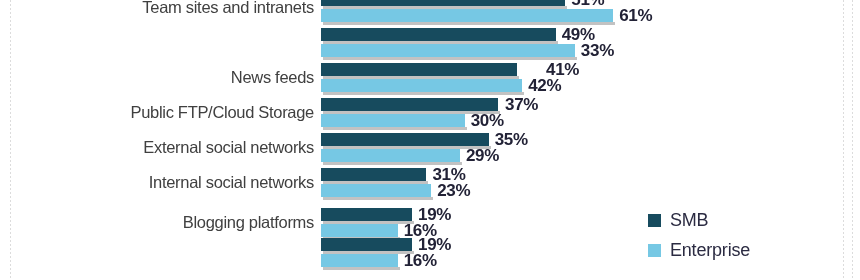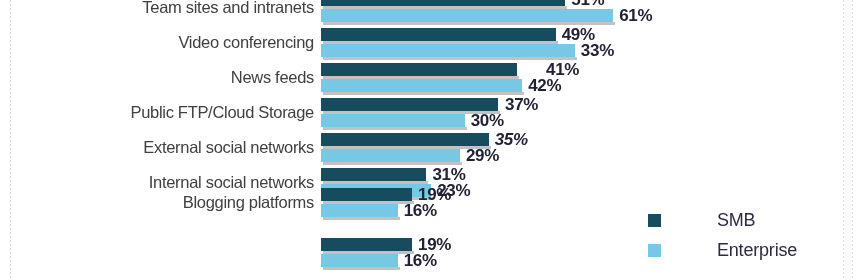"Video conferencing" div.cat-label { html: <div>Video conferencing</div> -> none }
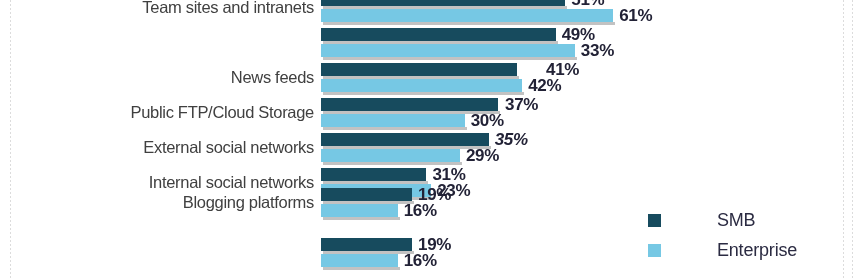"35%" div.bar-value { font-style: italic -> none }
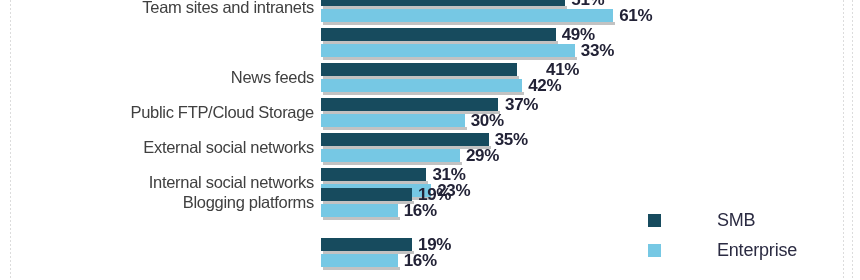"Blogging platforms" div.row { top: 186px -> 206px }
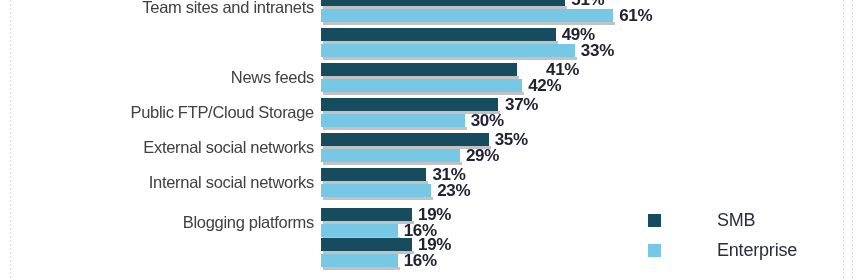"SMB" .legend-item { gap: 47px -> none }
